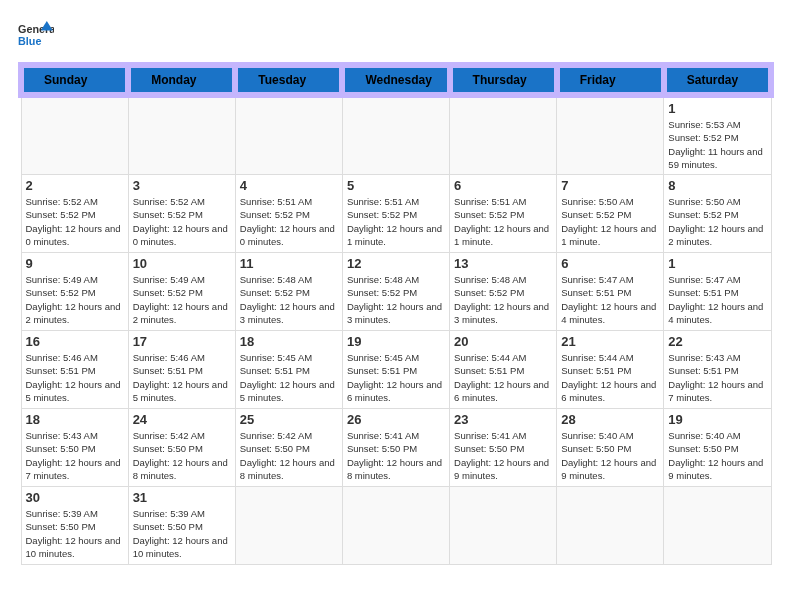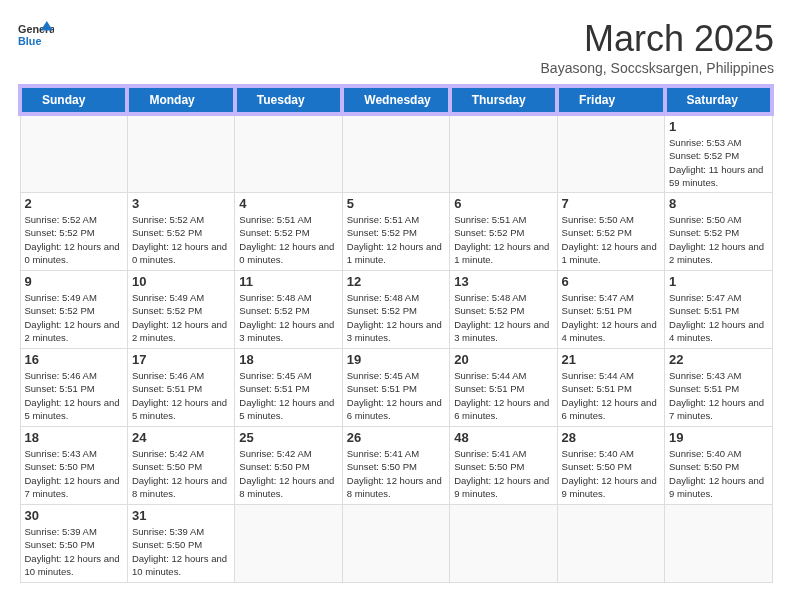"March 2025" div.title-block { html: <div> <div>March 2025</div> <div>Bayasong, Soccsksargen, Philippines</div> </div> -> none }
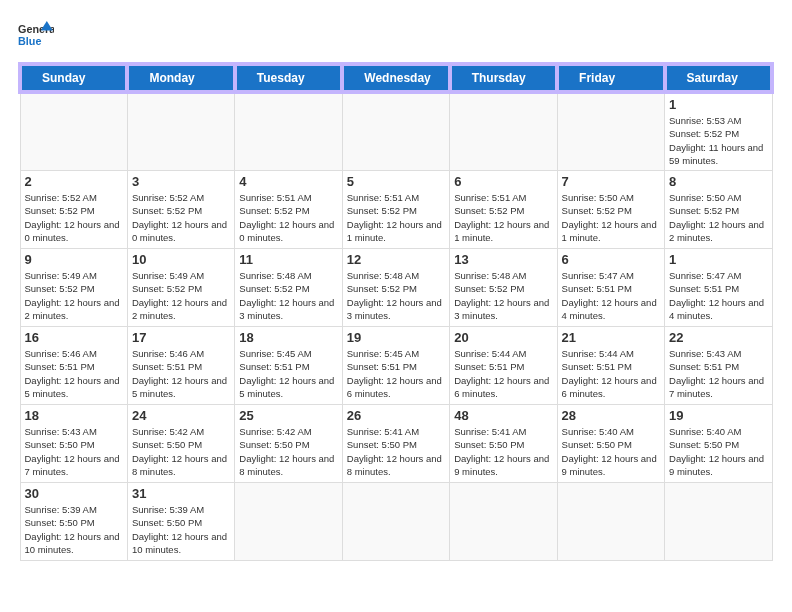"Sunday" .calendar thead th { border: 4px solid #c4b5fd -> 6px solid #c4b5fd; color: #ffffff -> #000000 }
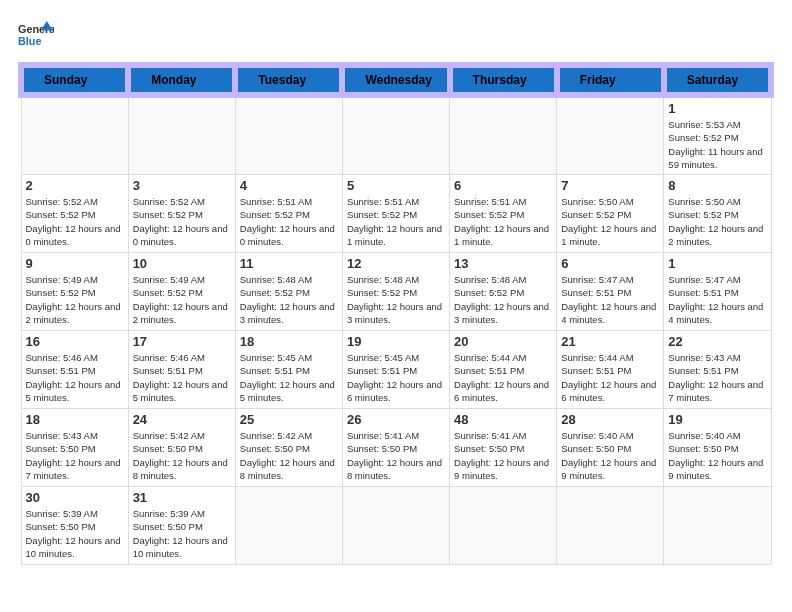"48" div.day-number { text: 48 -> 23 }
